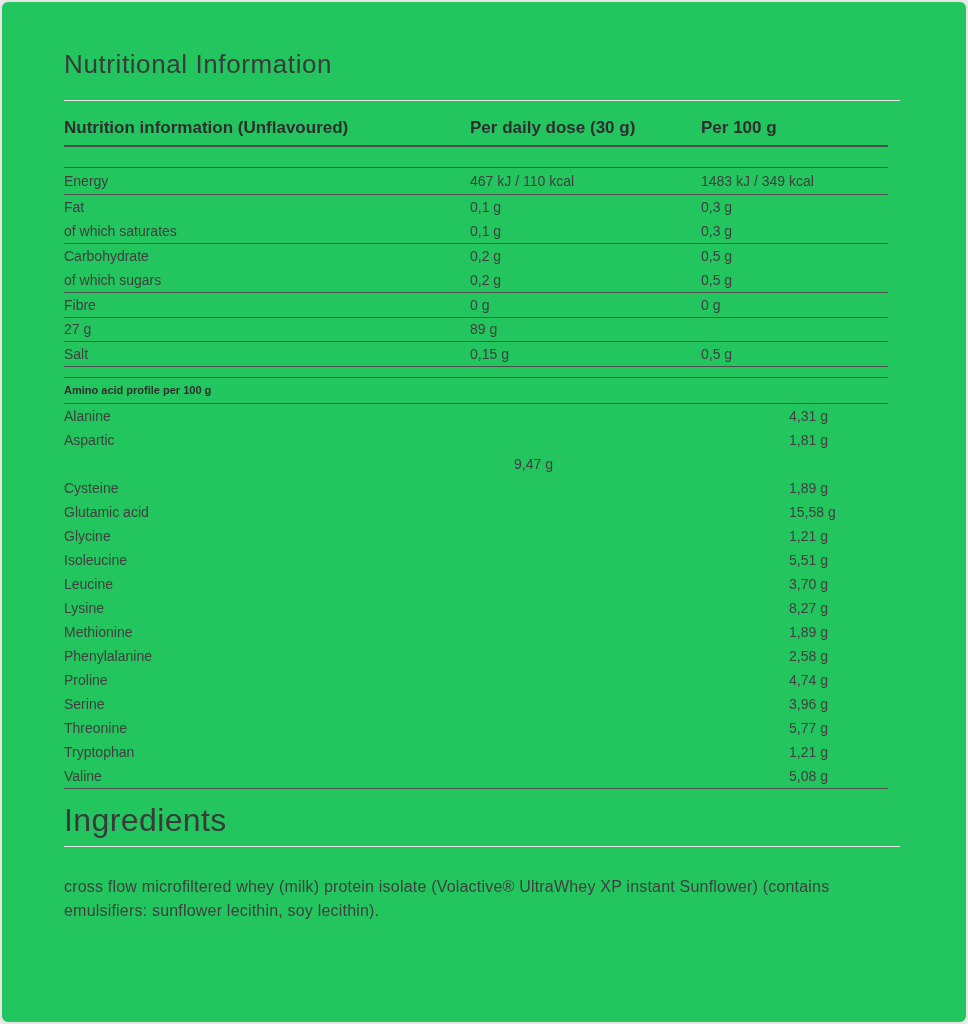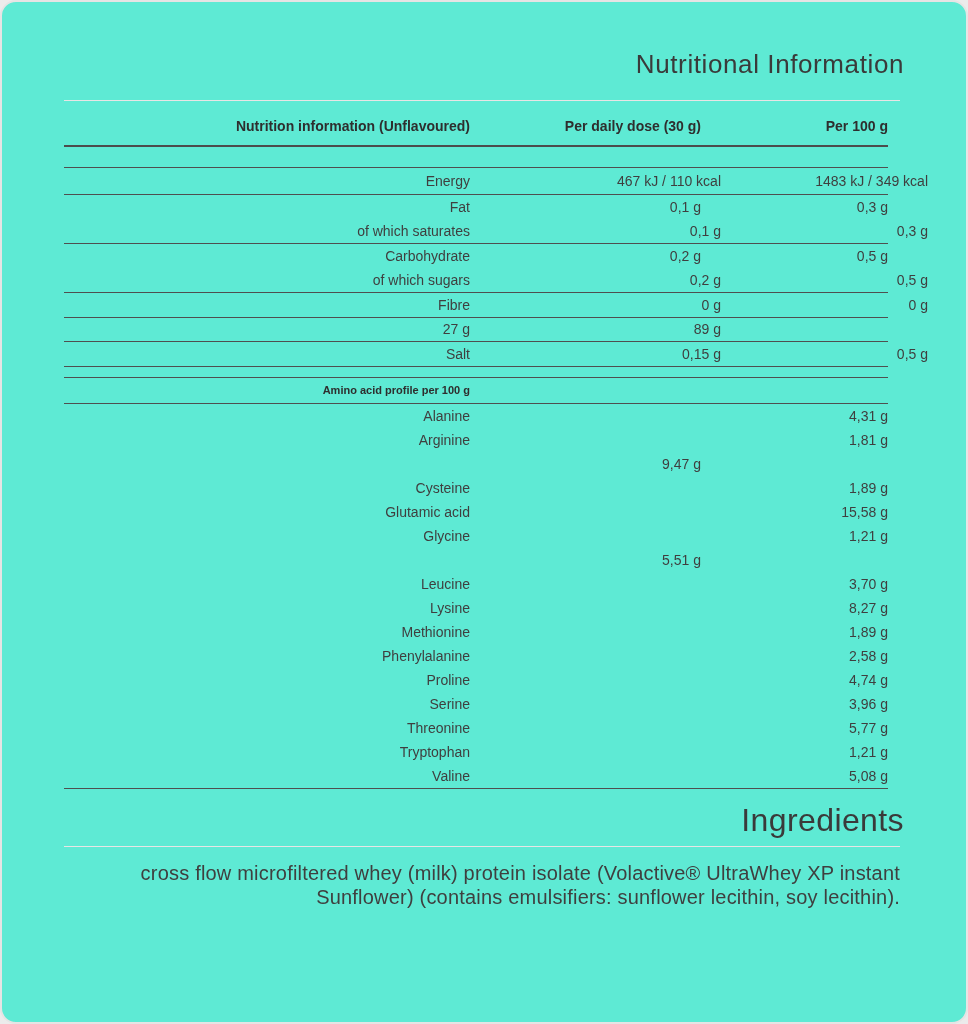"Nutritional Information" .viewport { background: #5eead4 -> #22c55e; border-radius: 16px -> 8px; text-align: right -> none }
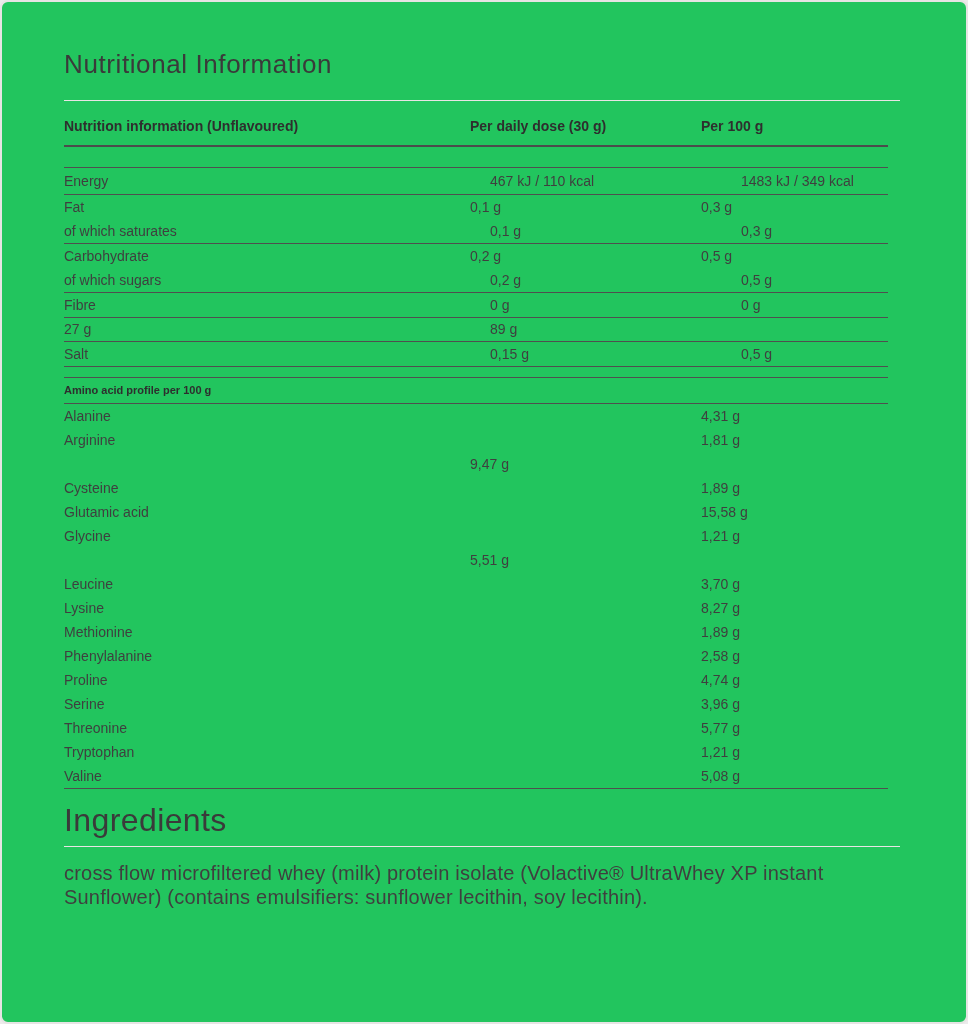"Nutrition information (Unflavoured)" .thead-row { font-size: 14px -> 17px }
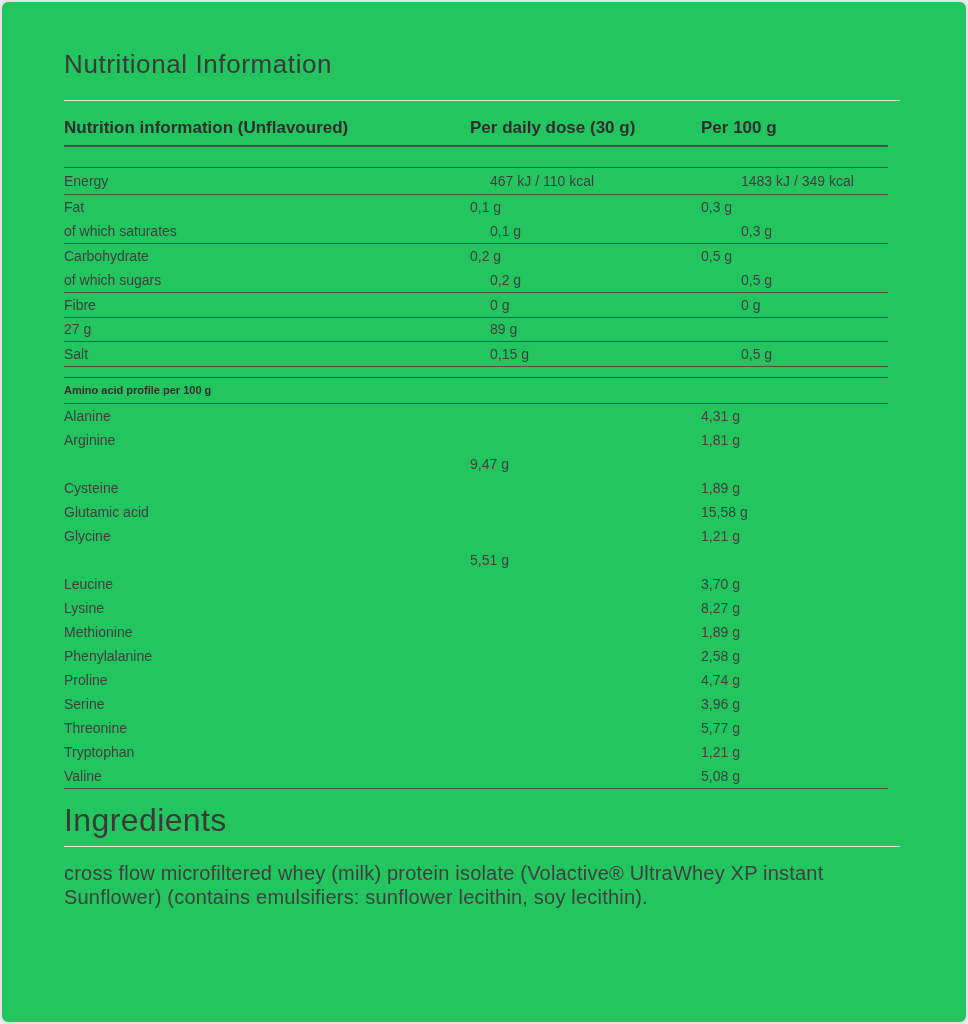"Energy" .row-rule { gap: 20px -> none }
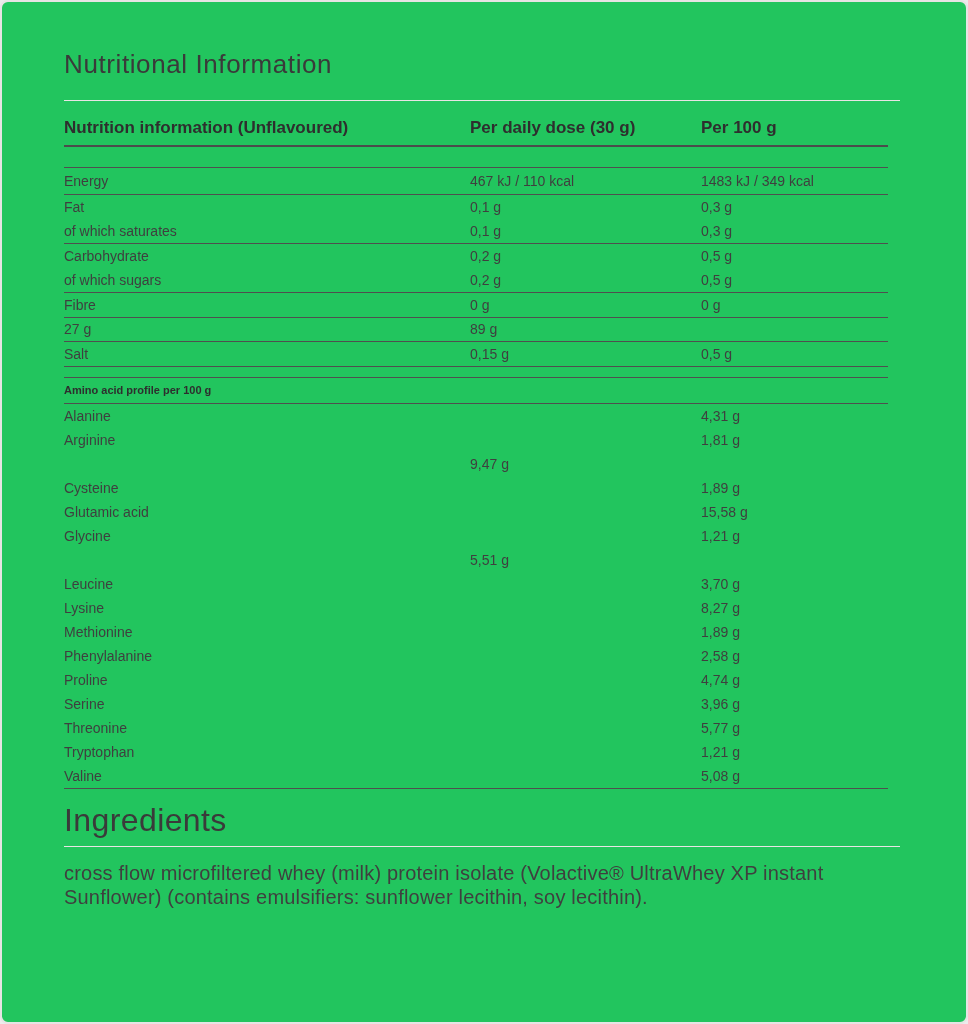"Alanine" .amino-row { gap: none -> 44px }
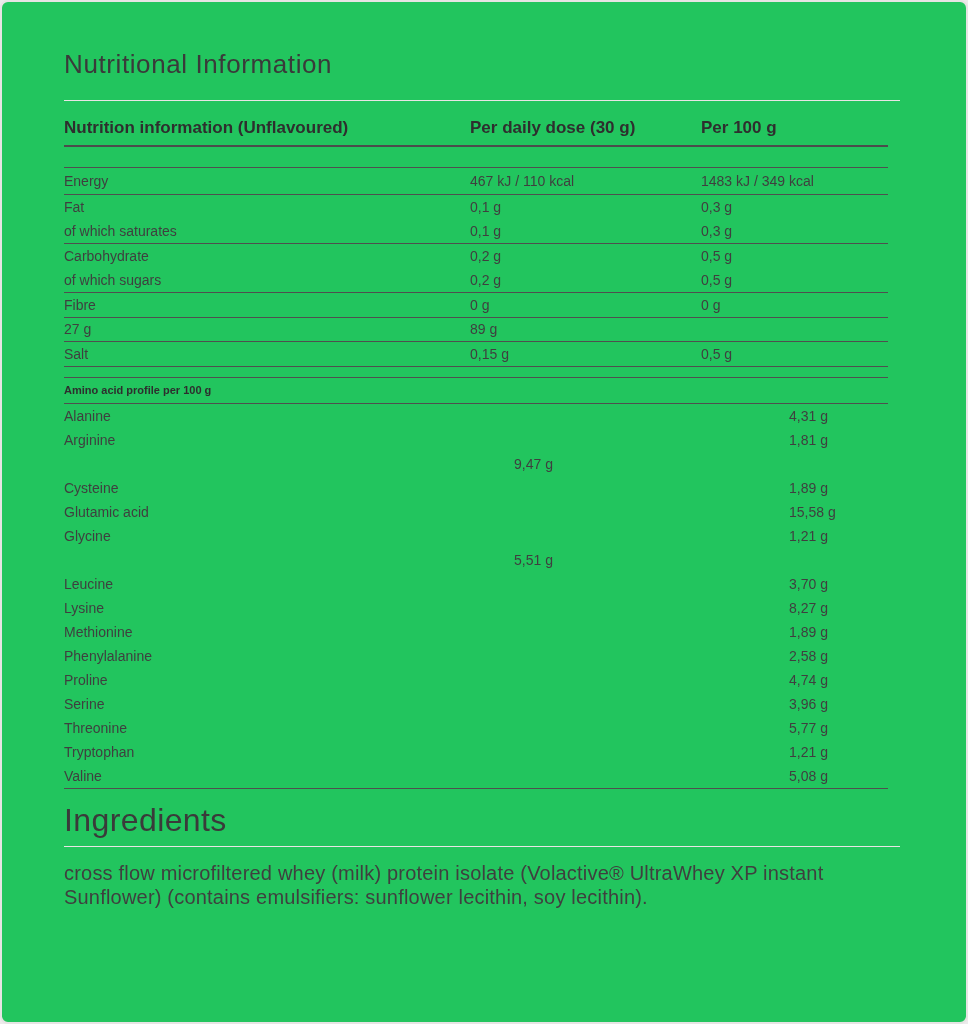"Arginine" div { text: Arginine -> Aspartic }
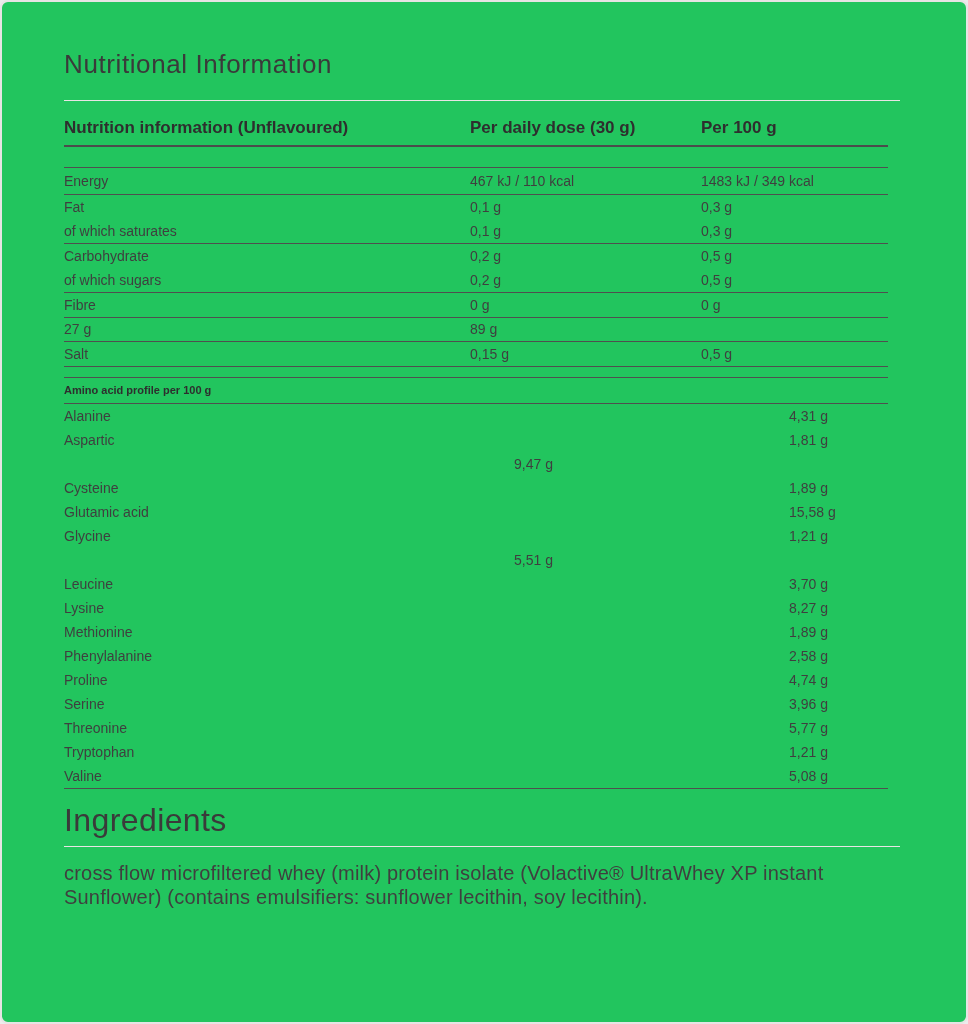"Isoleucine" div { html: none -> <div>Isoleucine</div> }
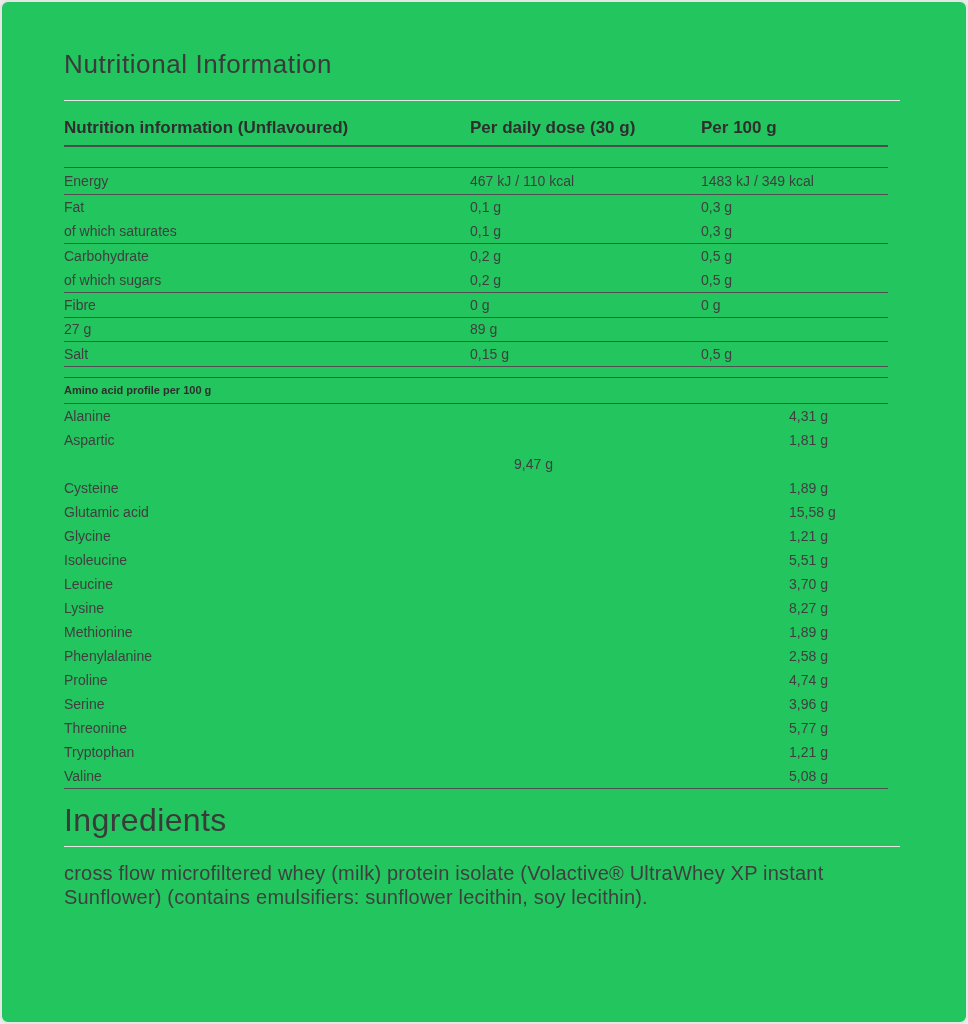"cross flow microfiltered whey (milk)" .ingredients-text { font-size: 20px -> 16px; margin: 14px 0 0 0 -> 28px 0 0 0 }
